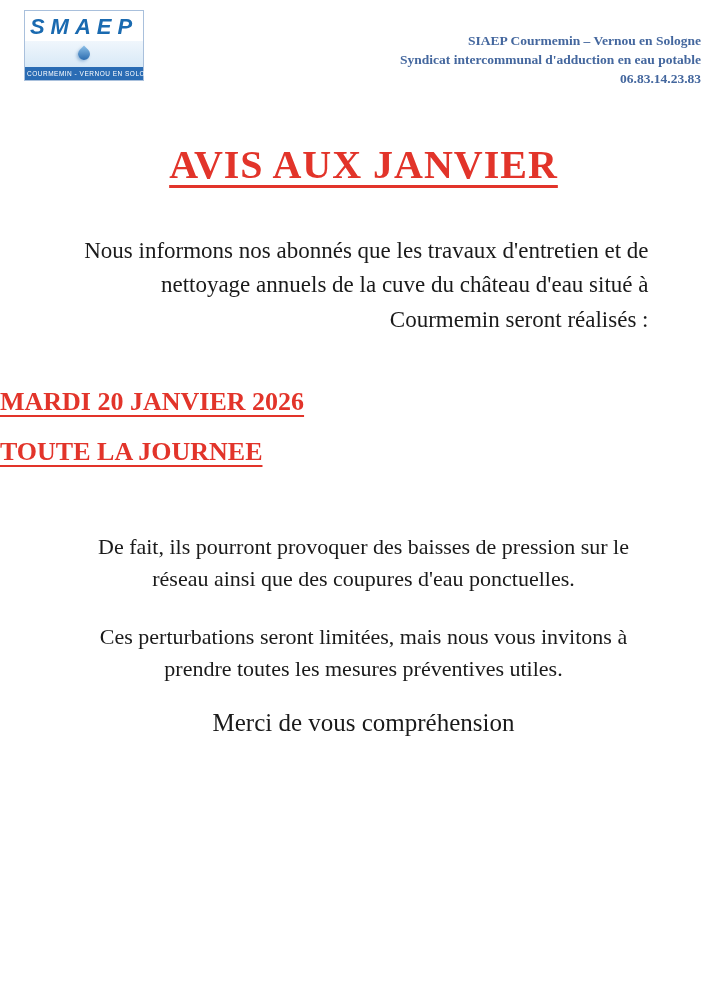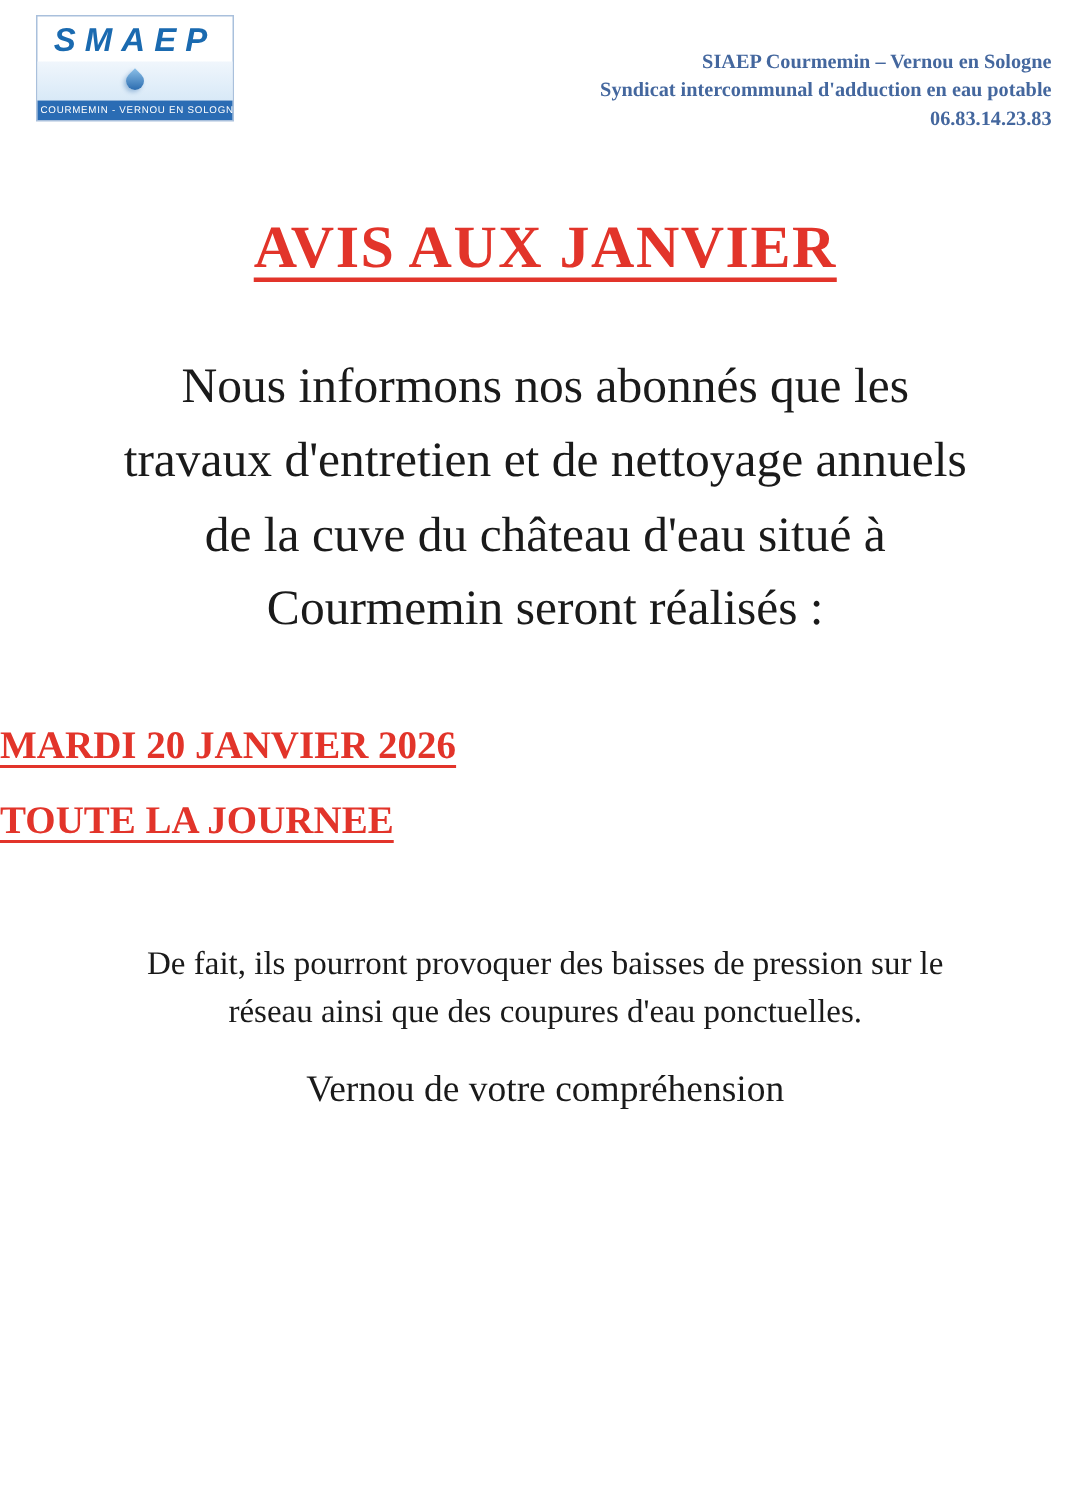"SMAEP" .logo { width: 132px -> 120px }
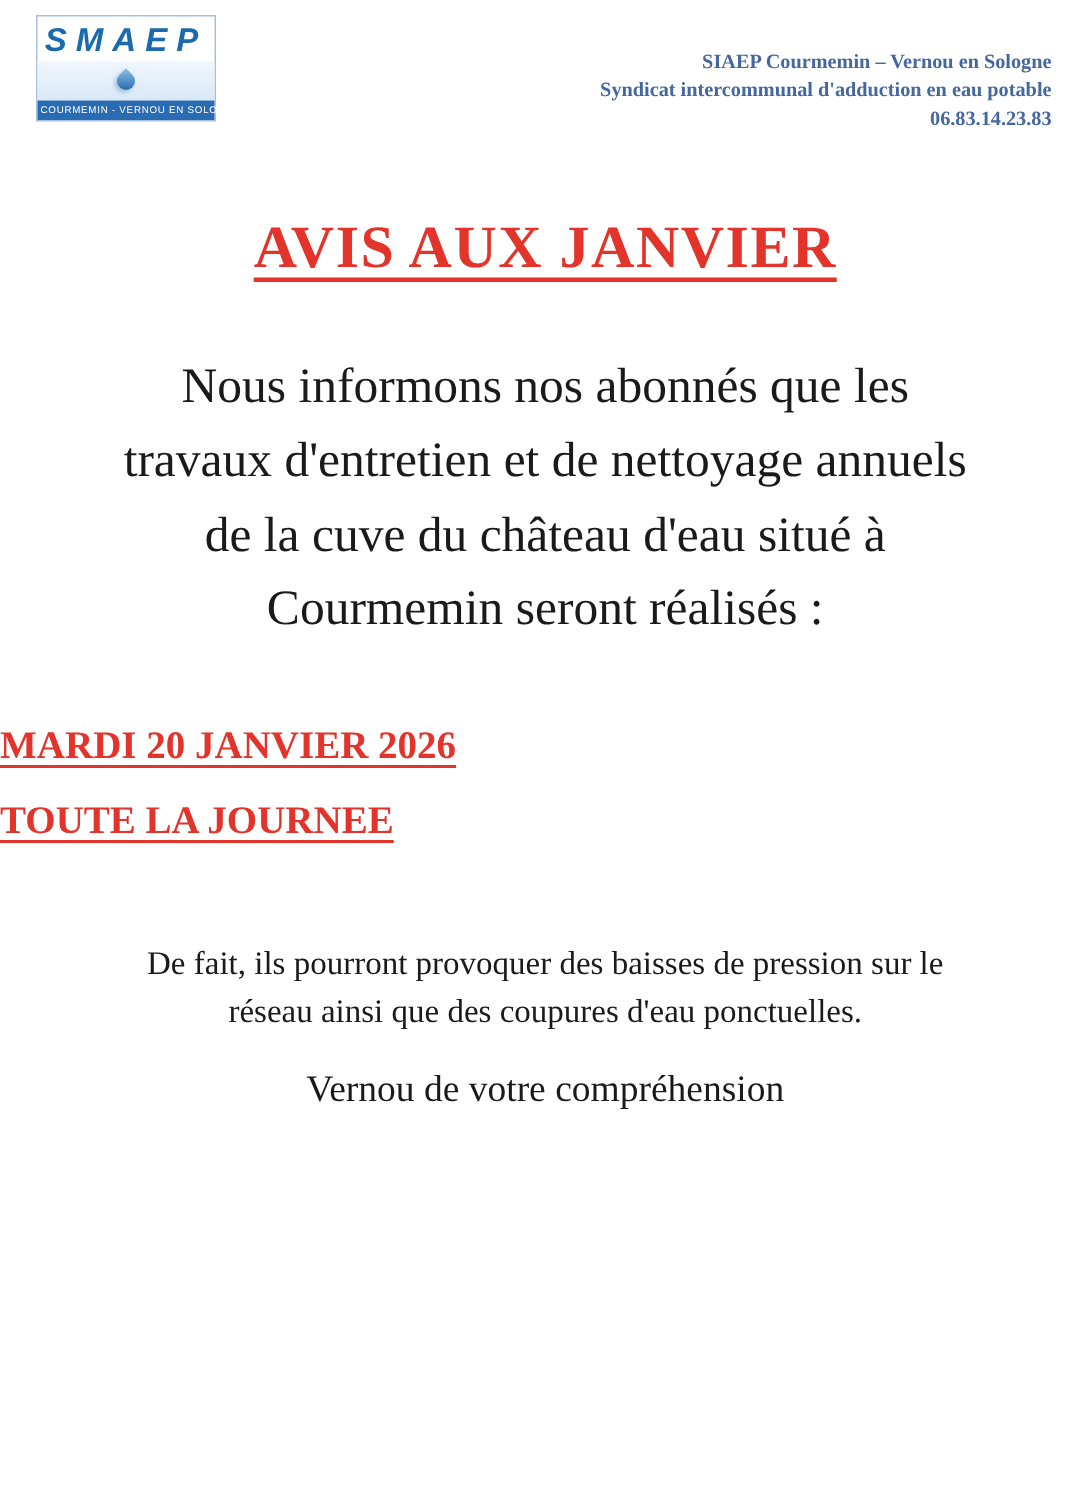"Nous informons nos abonnés que" .intro { font-size: 33px -> 23px; text-align: center -> right }
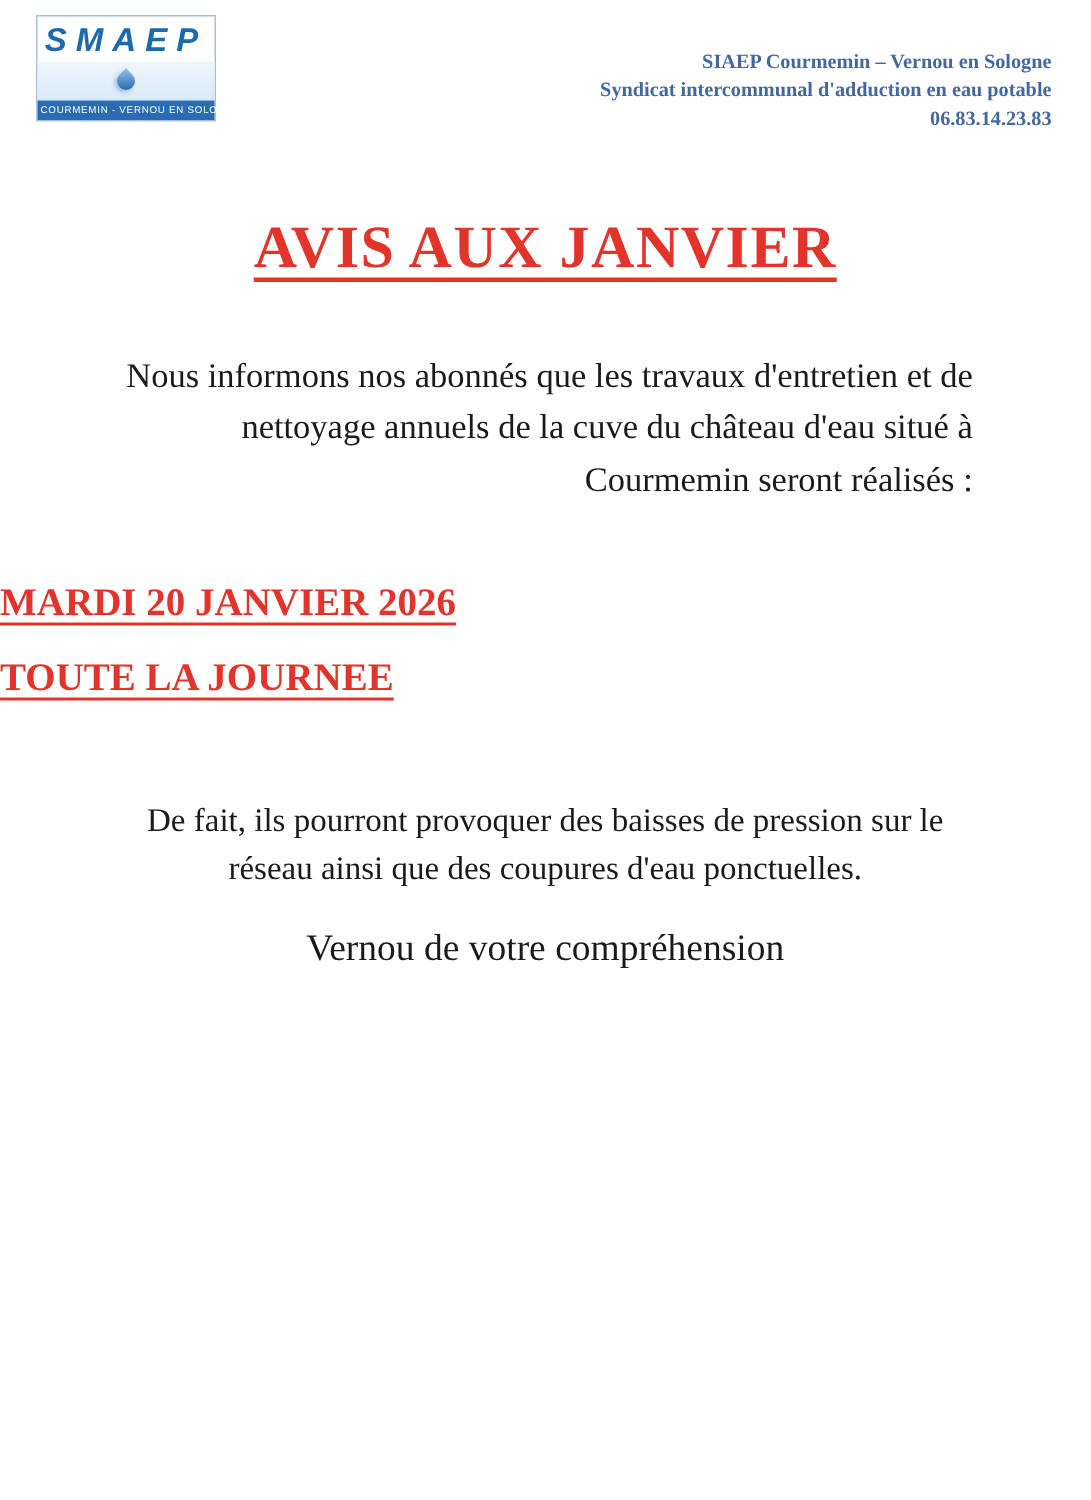"Ces perturbations seront limitées, mais" p.para { html: none -> <p>Ces perturbations seront limitées, mais nous vous invitons à prendre toutes les mesures préventives utiles.</p> }
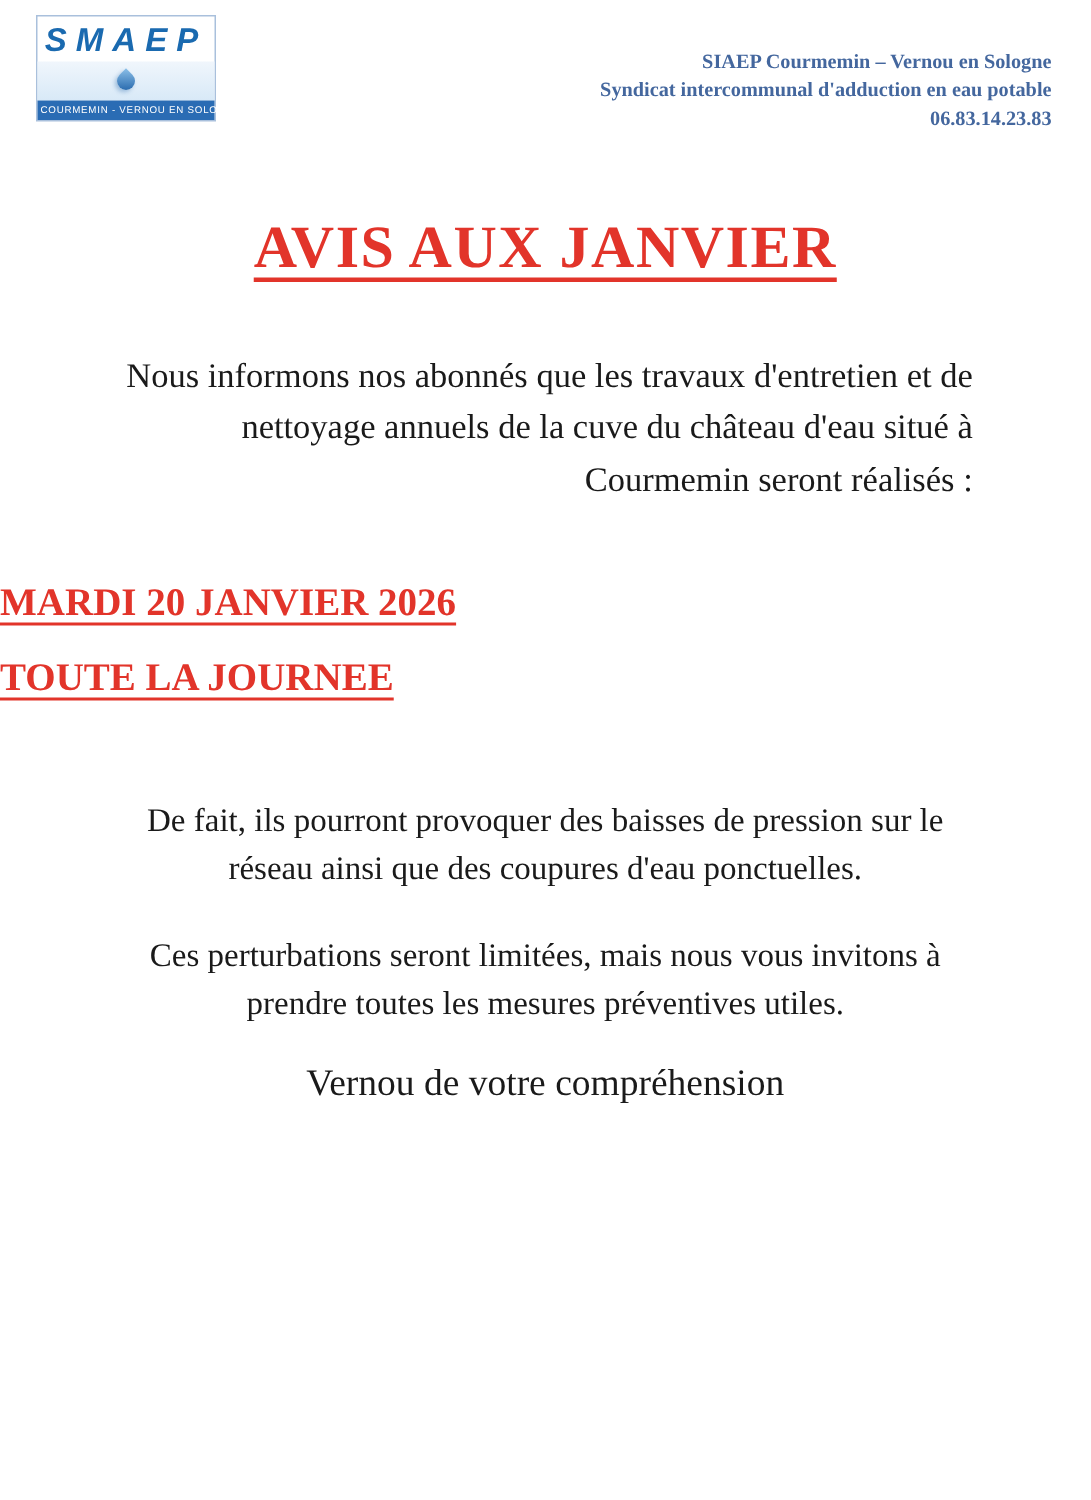"Vernou de votre compréhension" p.closing { text: Vernou de votre -> Merci de vous }
